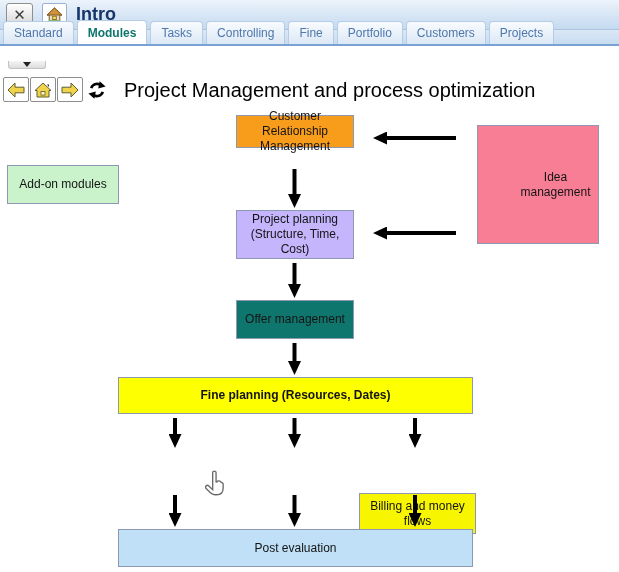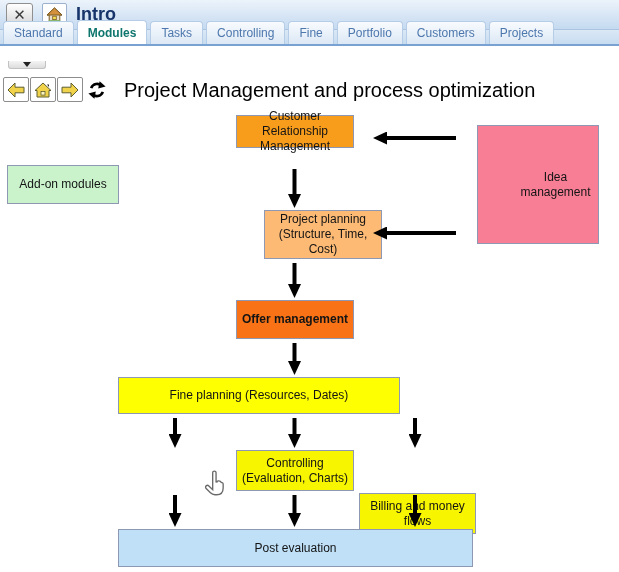"Project planning (Structure, Time, Cost)" div.node { background-color: #fdba74 -> #c4b5fd; margin-left: 28px -> none }
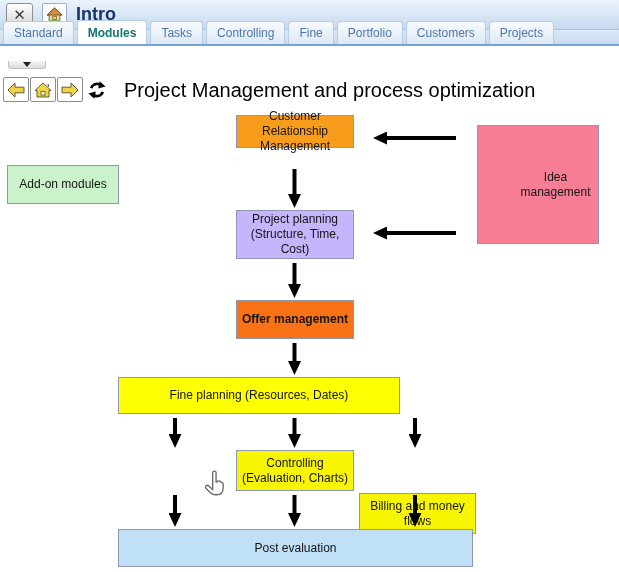"Offer management" div.node { background-color: #f97316 -> #0f766e; font-weight: bold -> none }
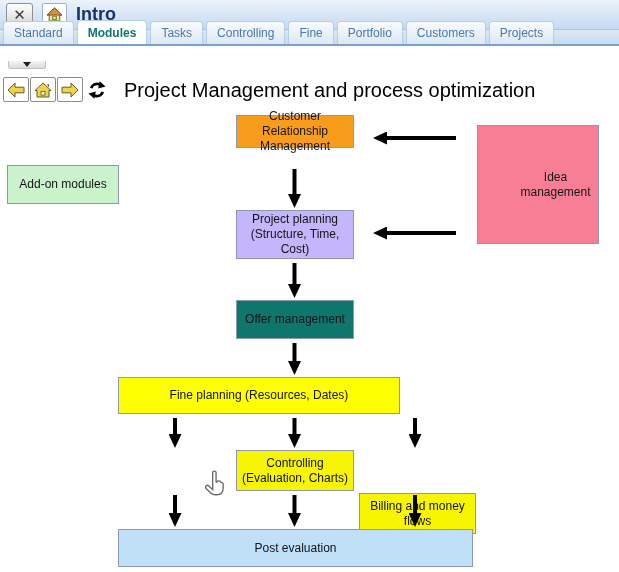"Fine planning (Resources, Dates)" #node-fine { font-weight: none -> bold; width: 282px -> 355px }
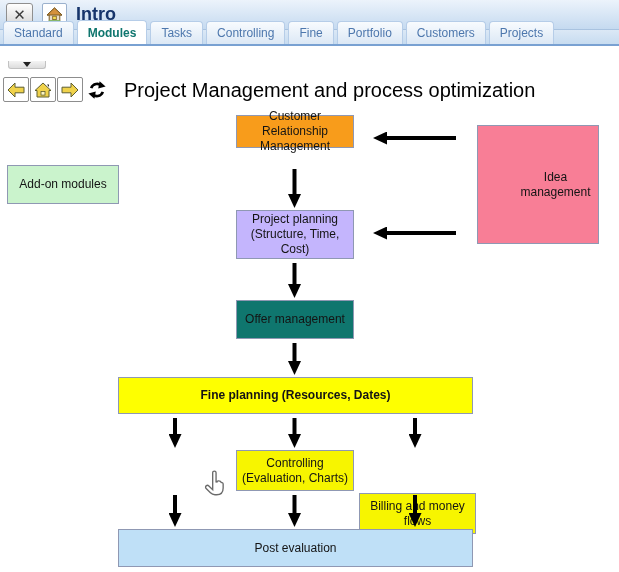"Controlling (Evaluation, Charts)" div.node { html: <div>Controlling (Evaluation, Charts)</div> -> none }
